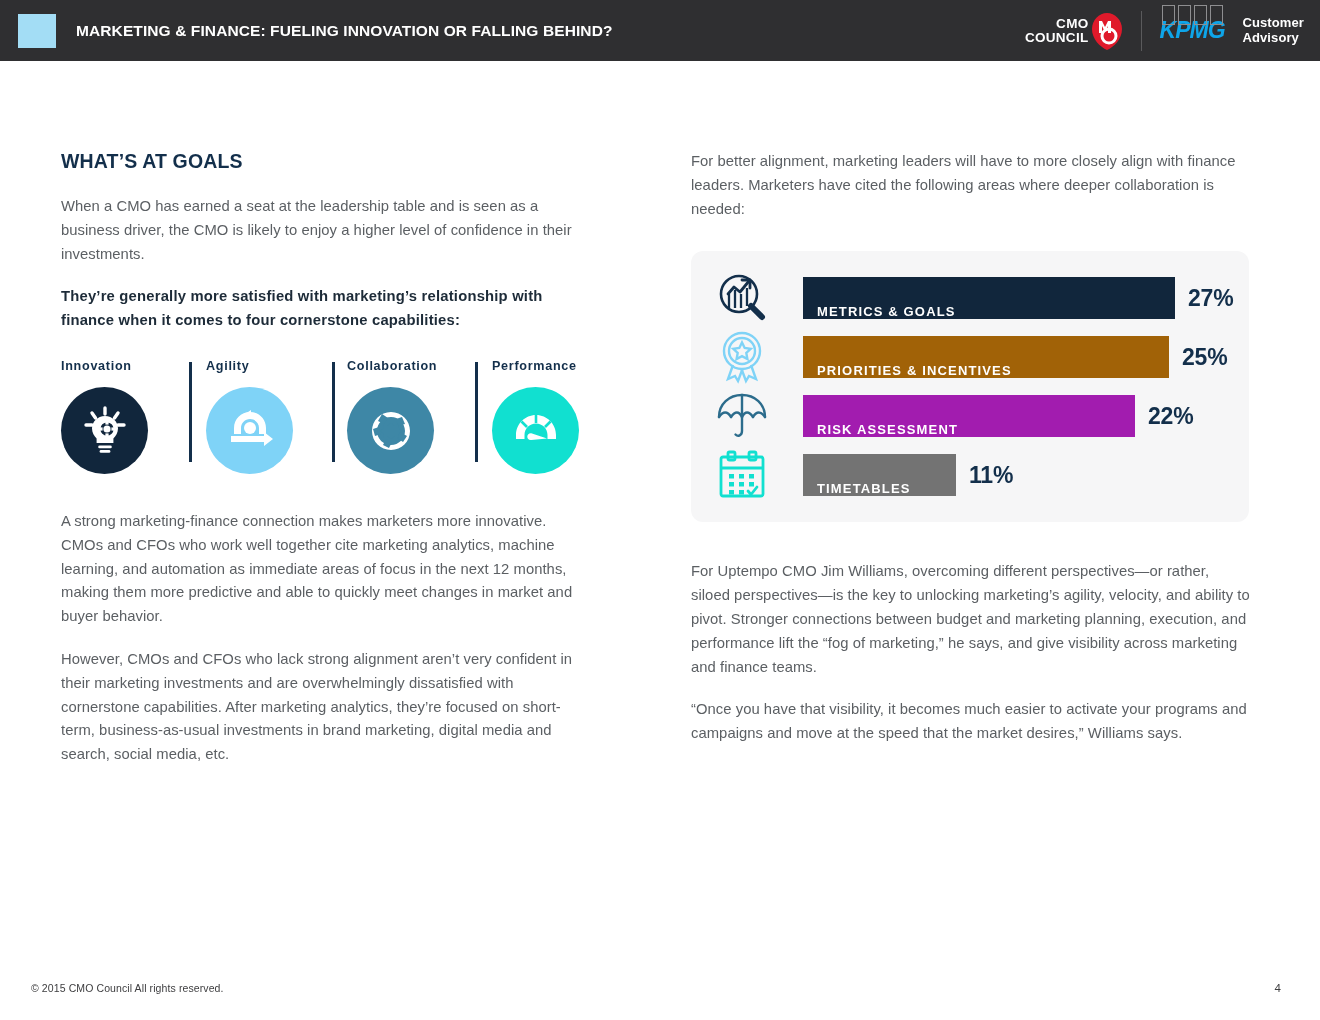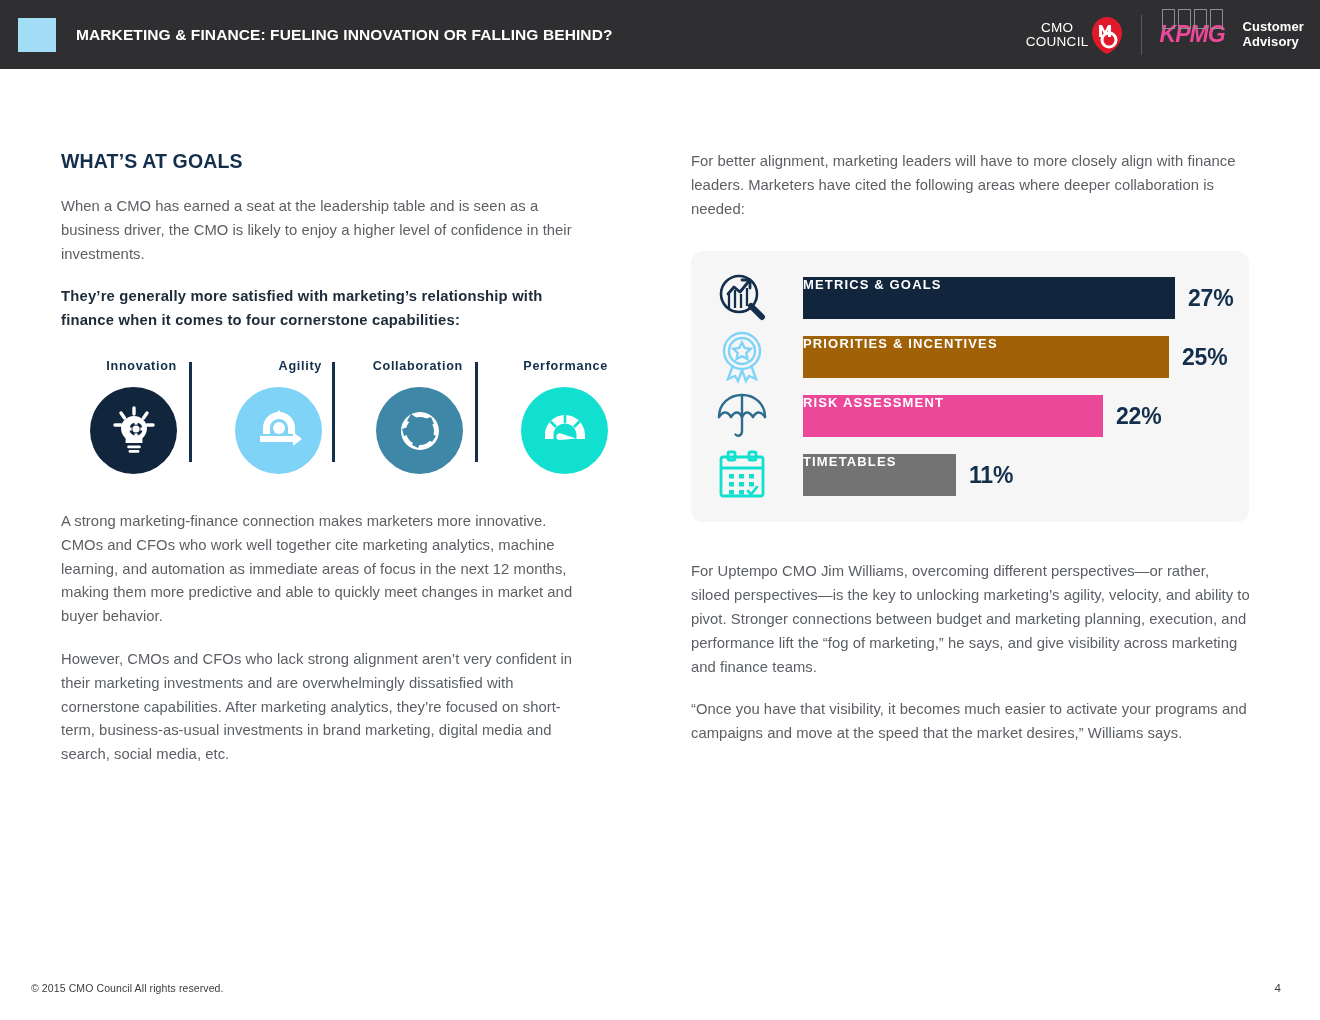"MARKETING & FINANCE: FUELING INNOVATION" .header { height: 69px -> 61px }
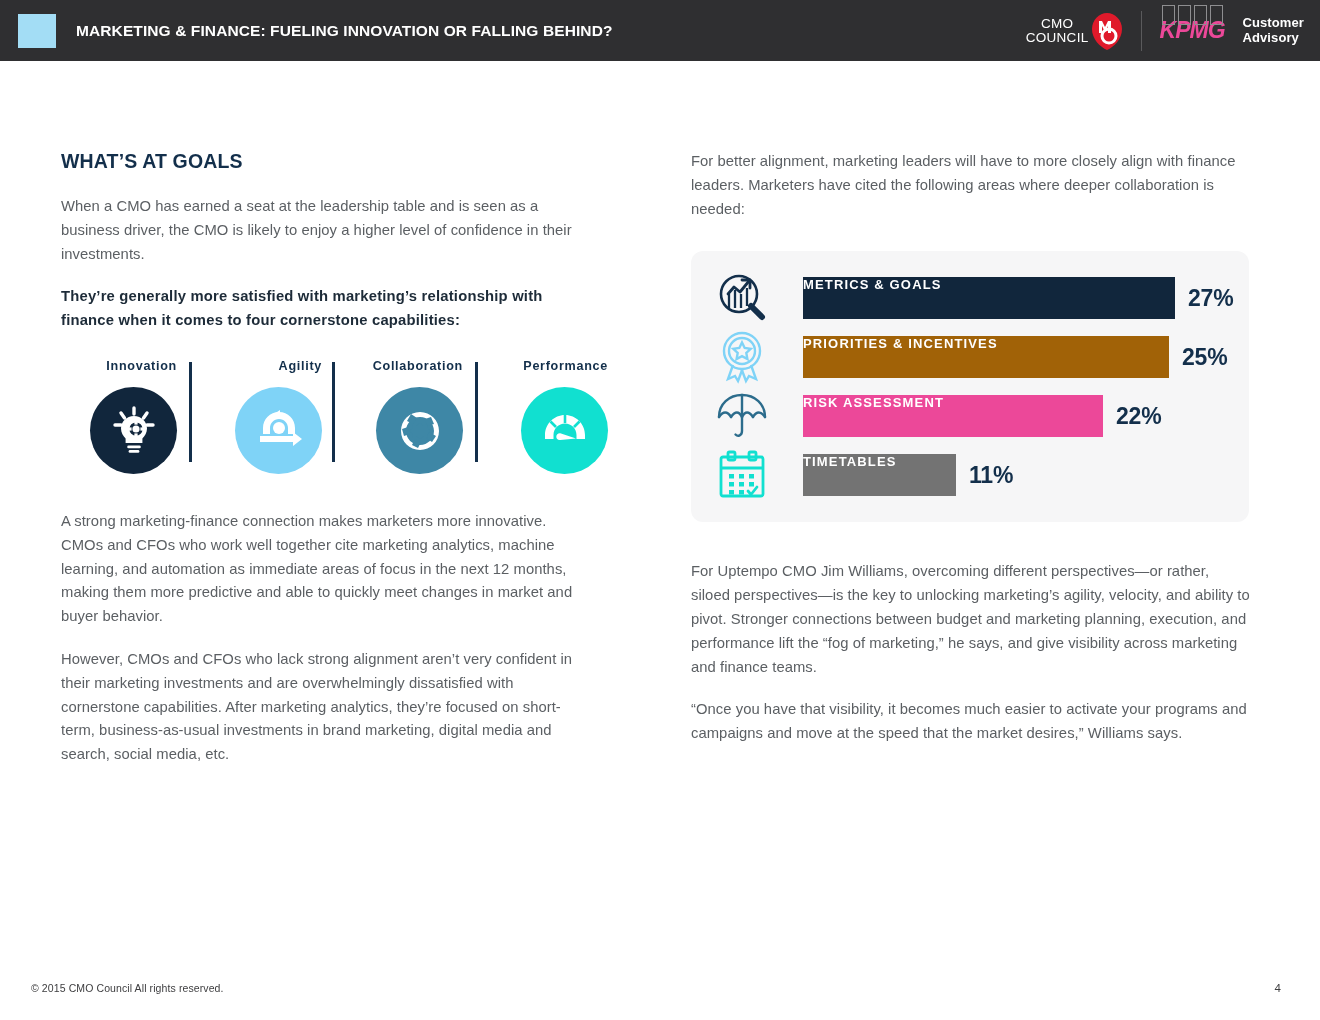"CMO" .logo-cmo-text { font-weight: 400 -> 700; text-align: center -> right }
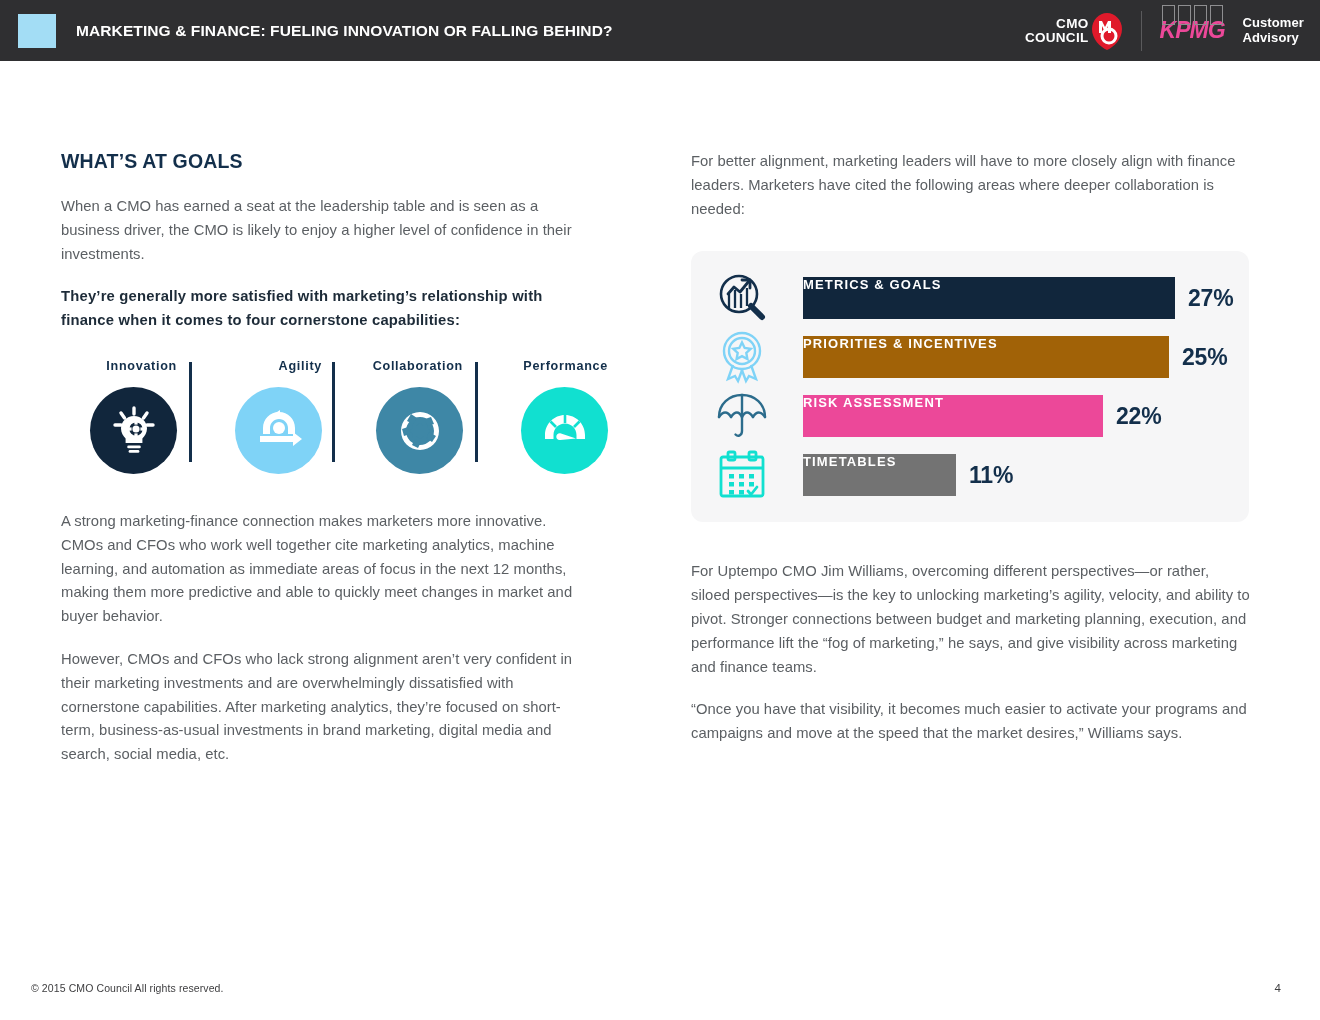"KPMG" .kpmg-word { color: #ec4899 -> #0ea5e9 }
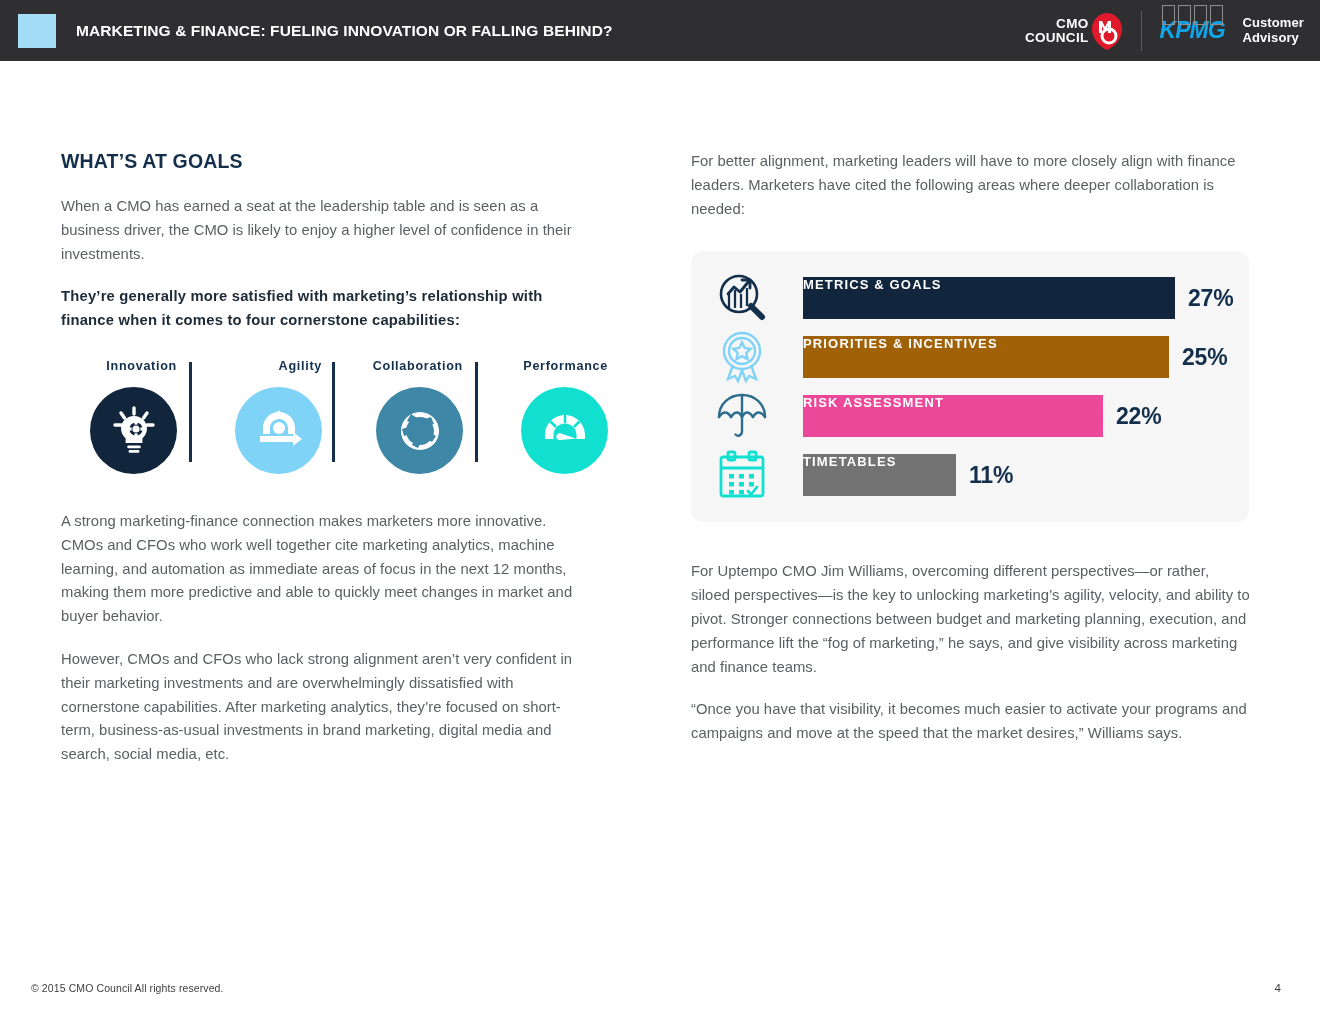"METRICS & GOALS" .bar { align-items: flex-start -> flex-end; padding-left: none -> 14px }
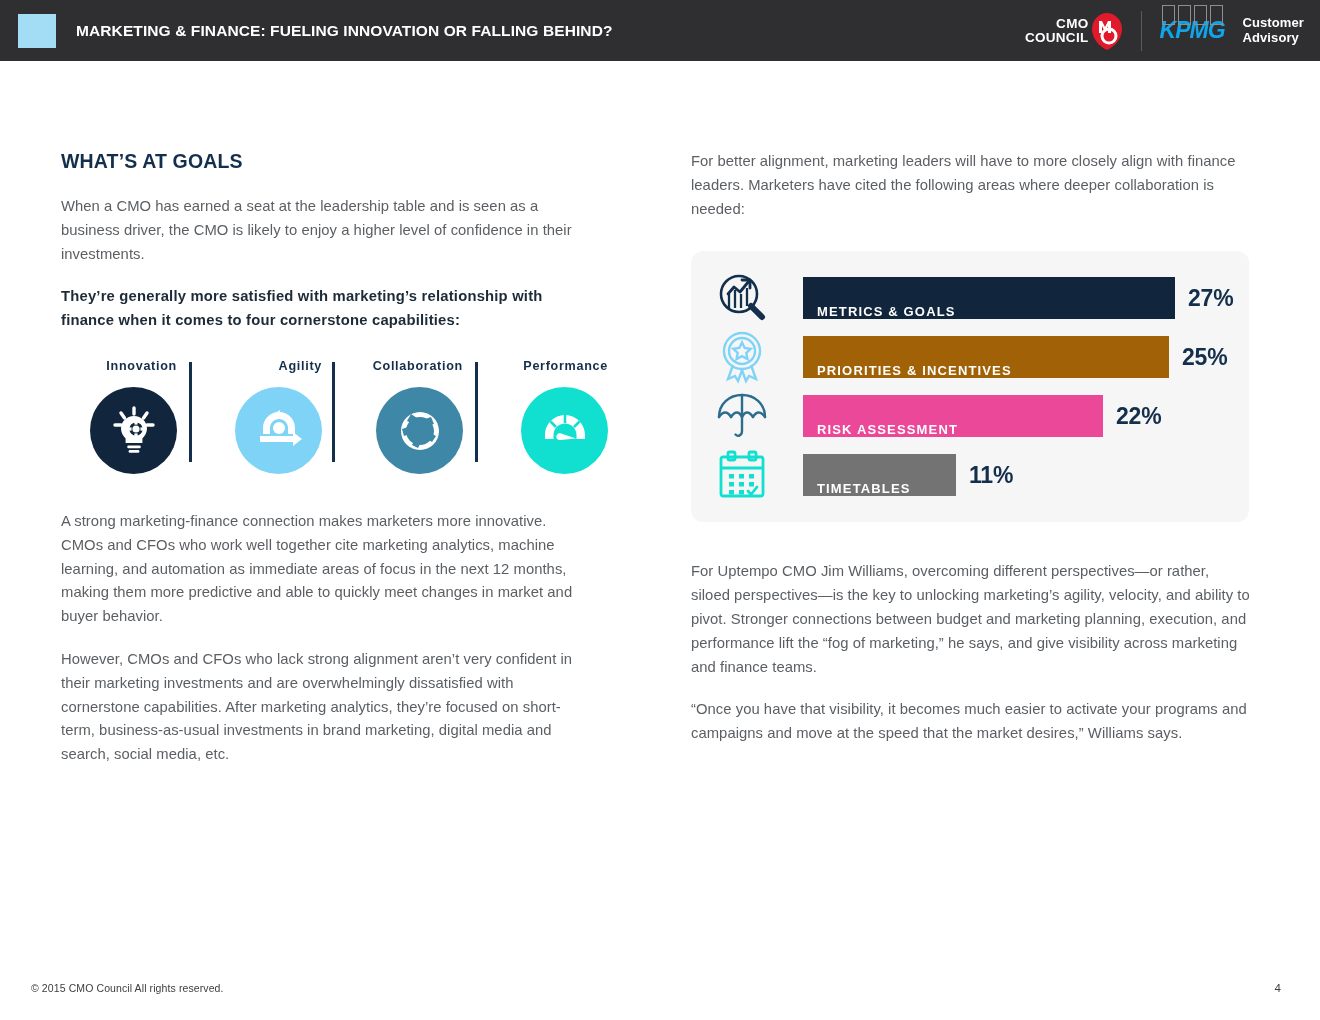"Innovation" .icon-cell { align-items: flex-end -> flex-start }
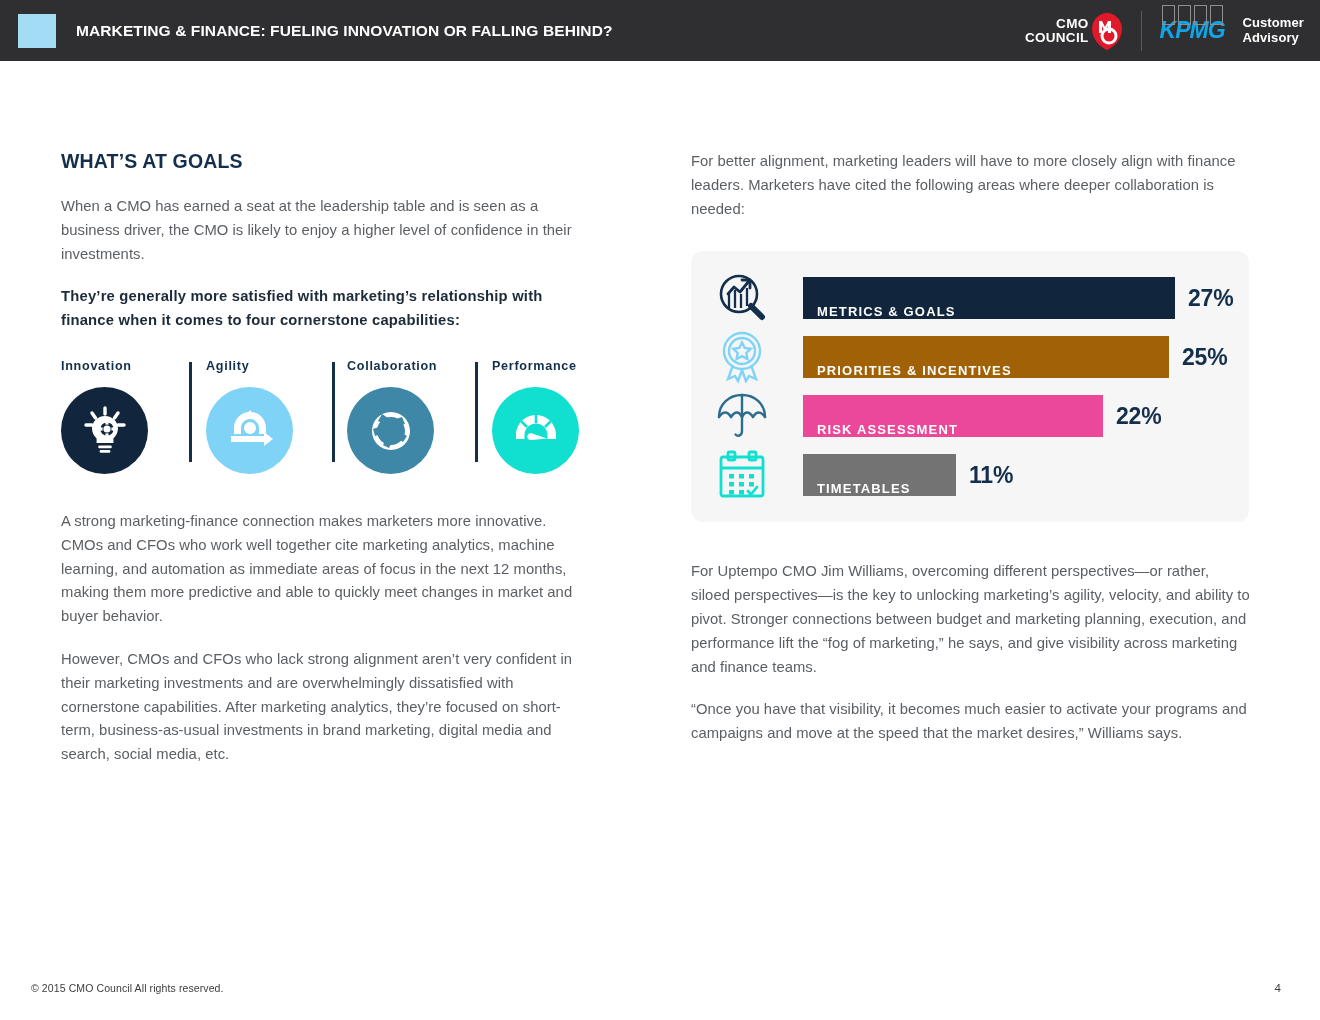"RISK ASSESSMENT" div.bar { background: #ec4899 -> #a21caf; width: 300px -> 332px }
